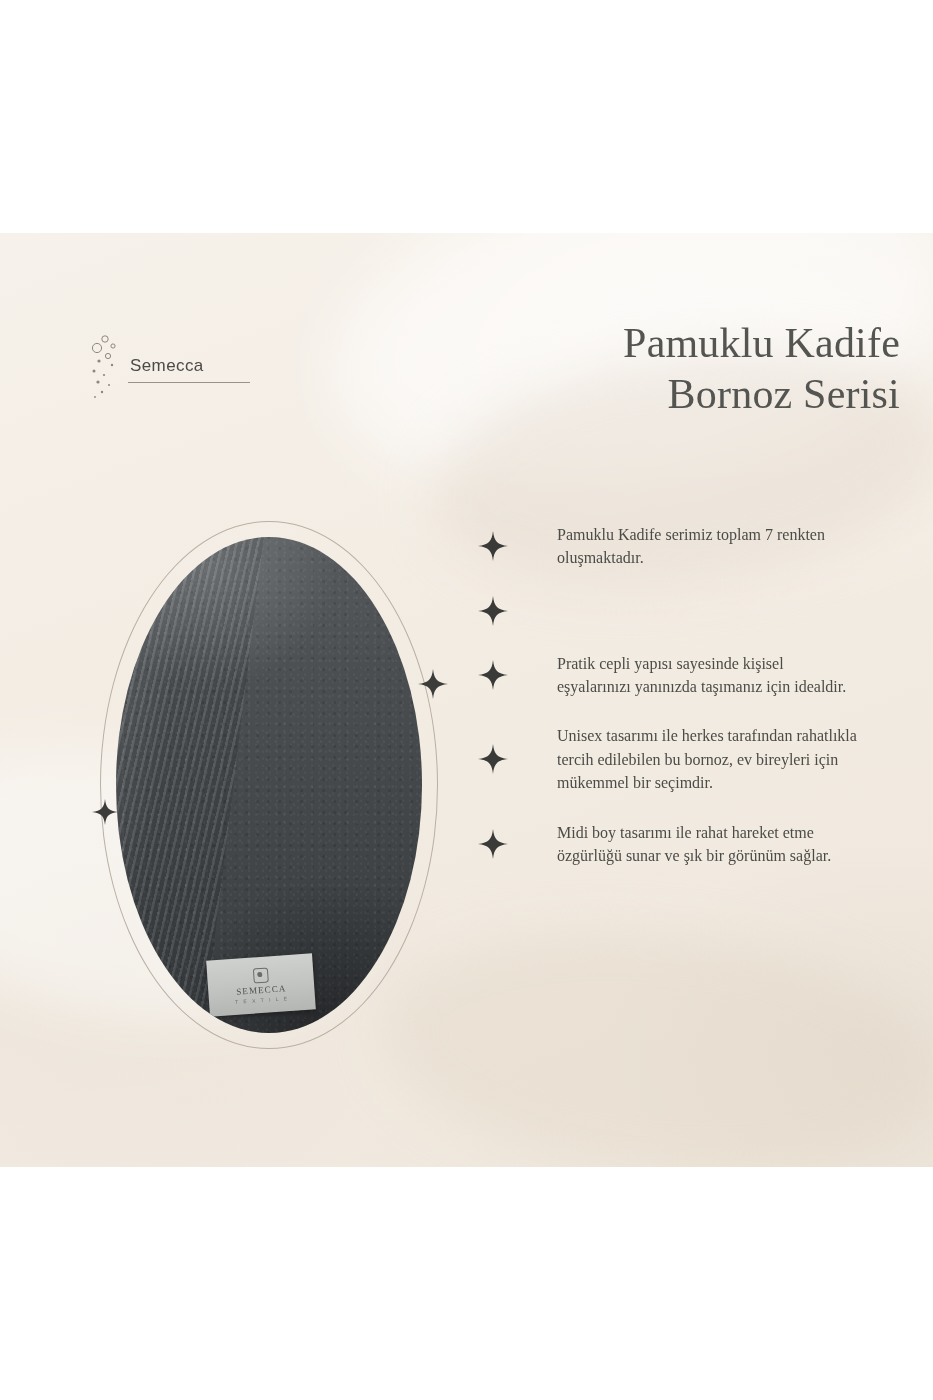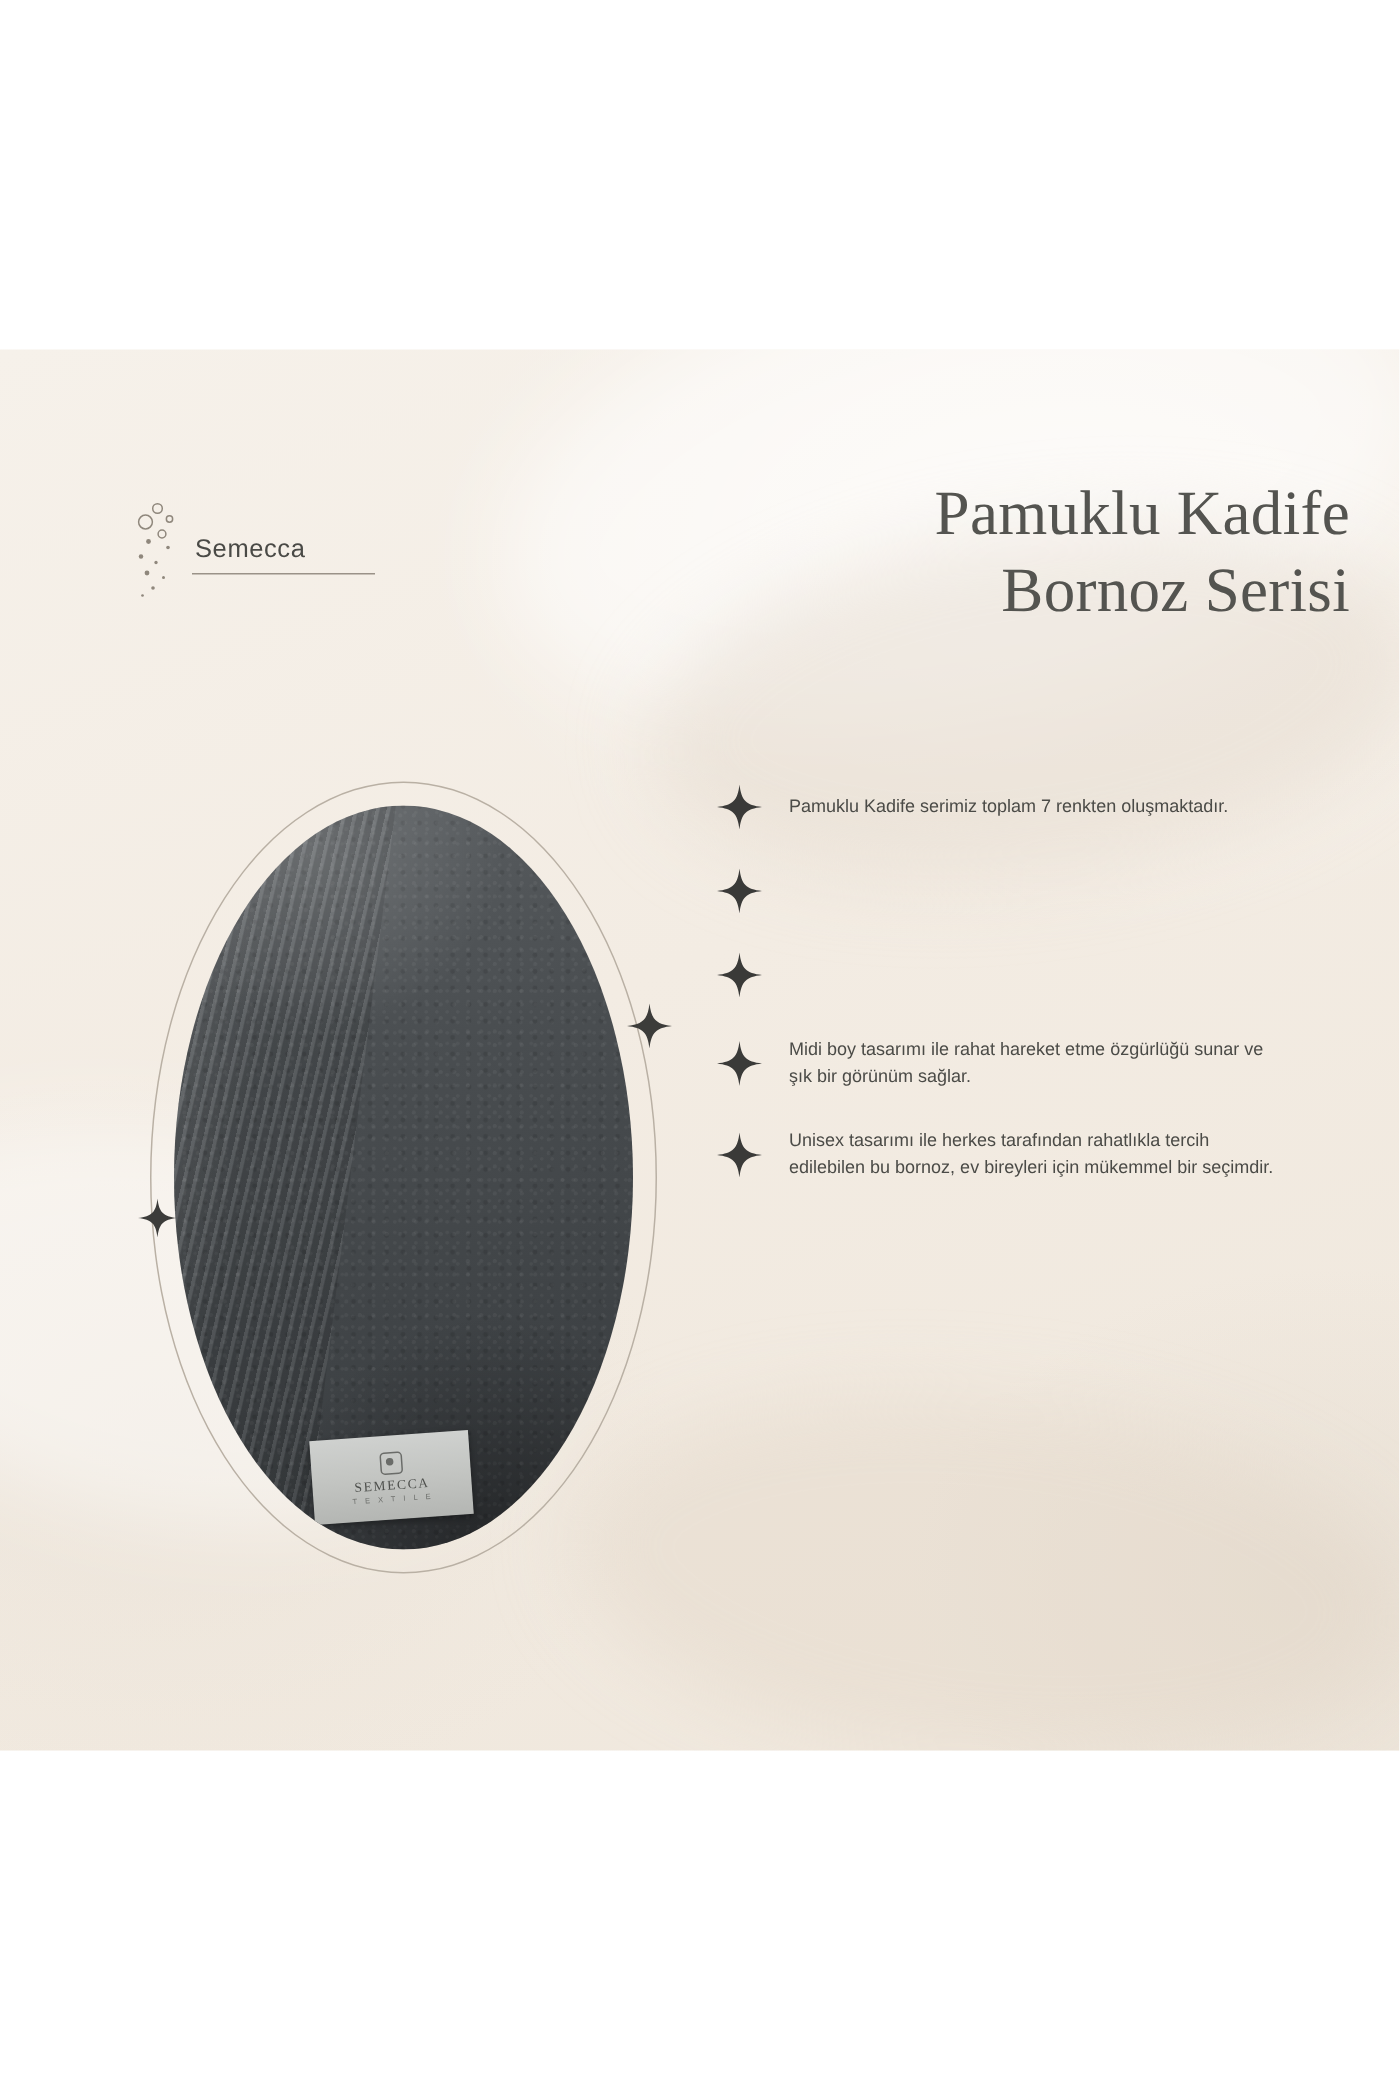"Pamuklu Kadife serimiz toplam 7" .feature-text { font-family: Liberation Sans, sans-serif -> Liberation Serif, serif; font-size: 12px -> 16px; margin-left: none -> 31px }
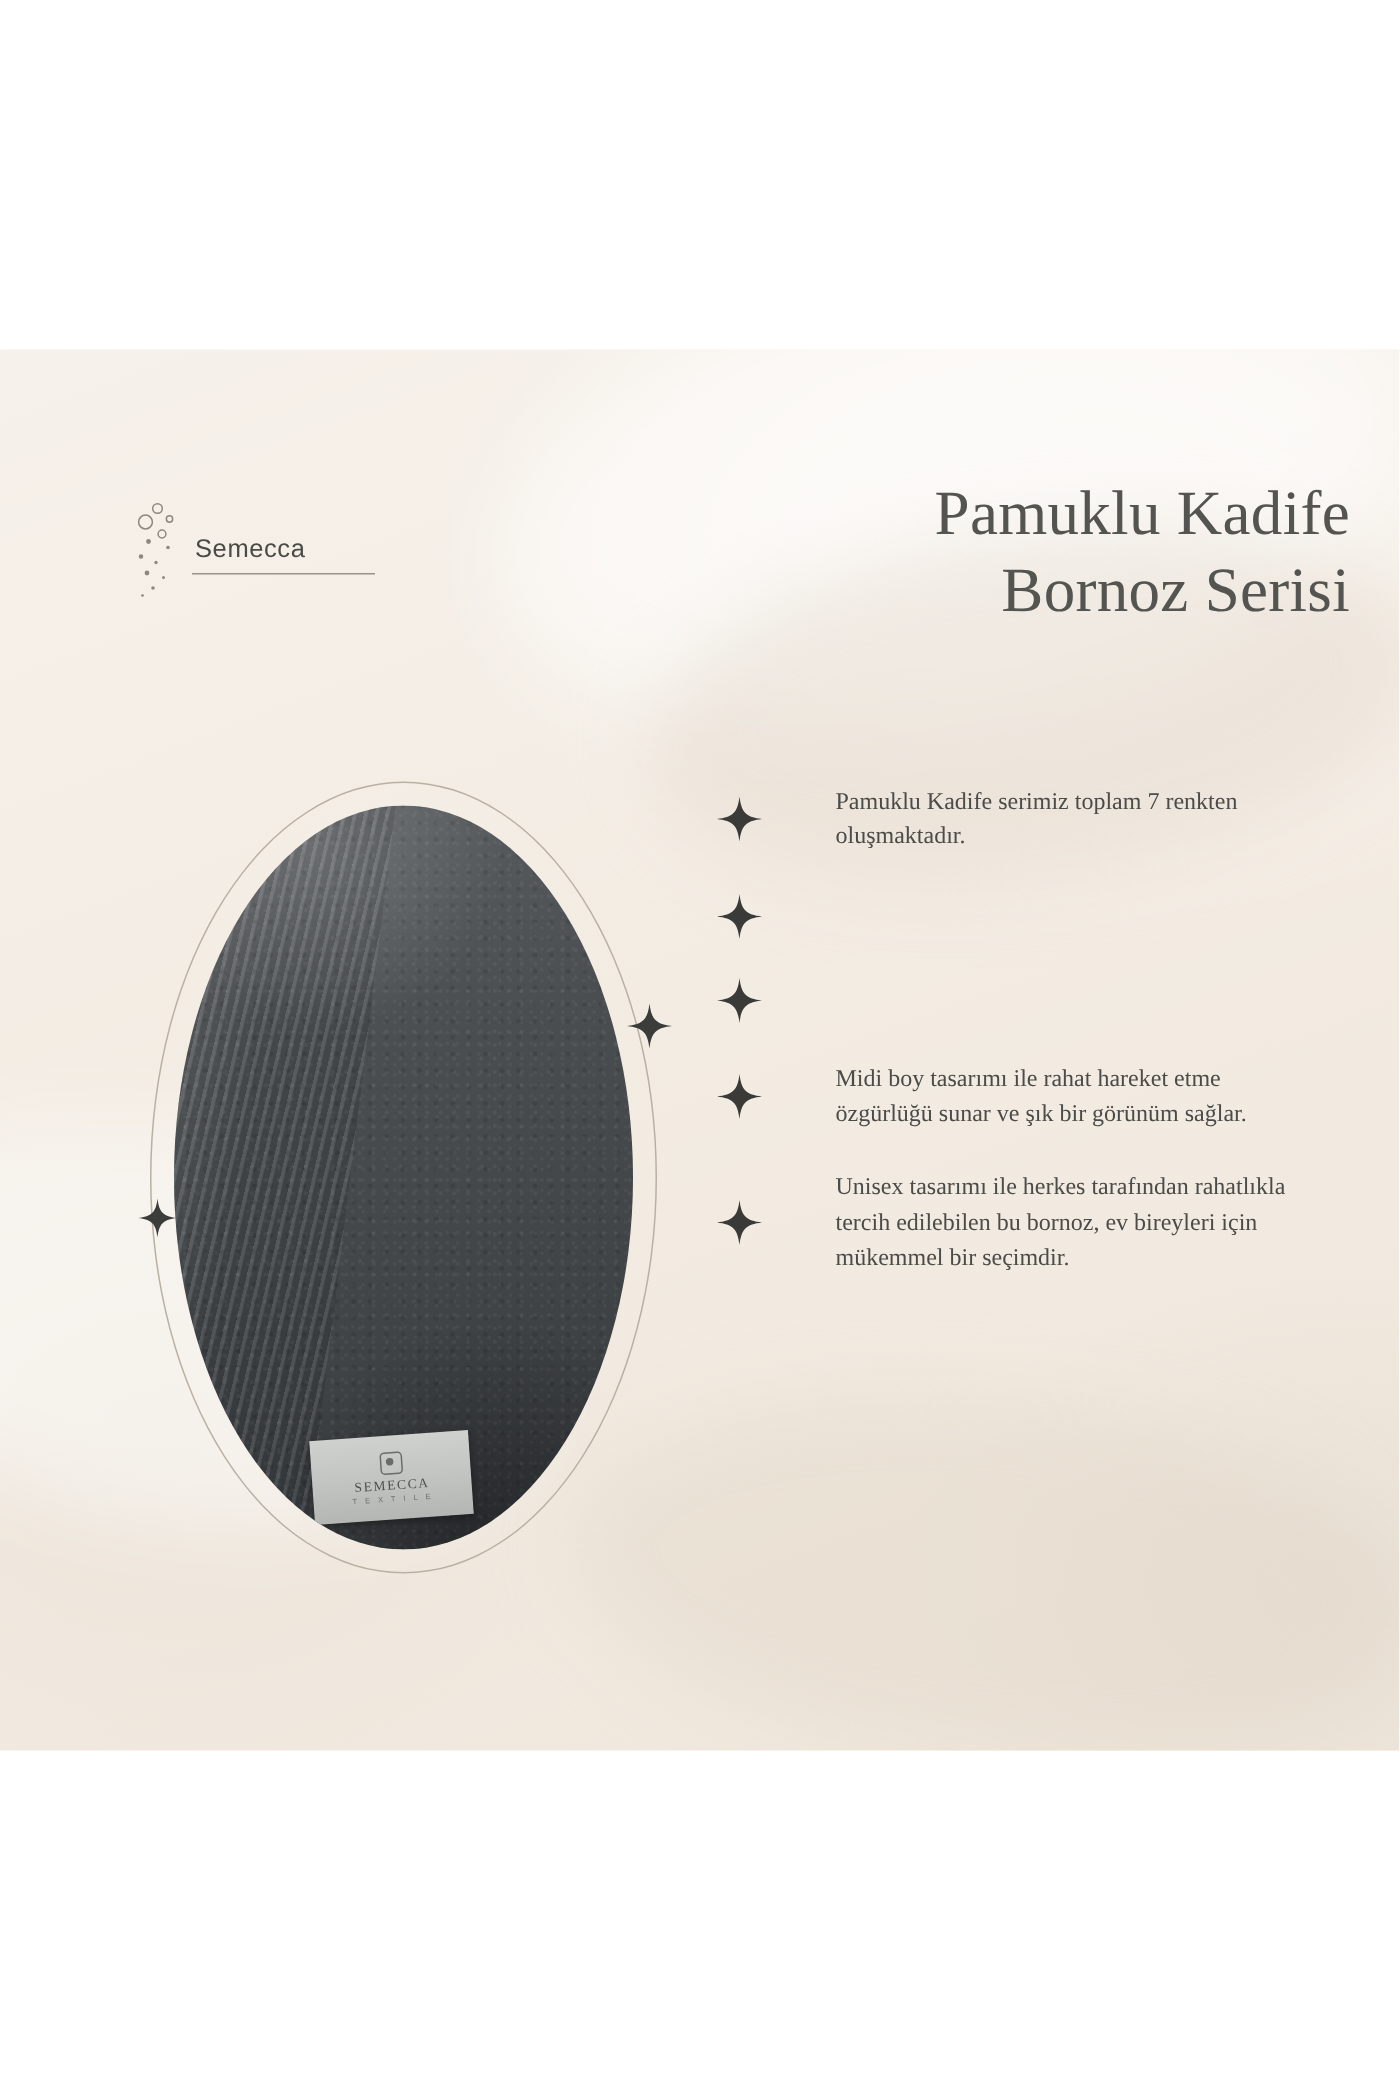"Pratik cepli yapısı sayesinde kişisel" div.feature-text { html: none -> <div>Pratik cepli yapısı sayesinde kişisel eşyalarınızı yanınızda taşımanız için idealdir.</div> }
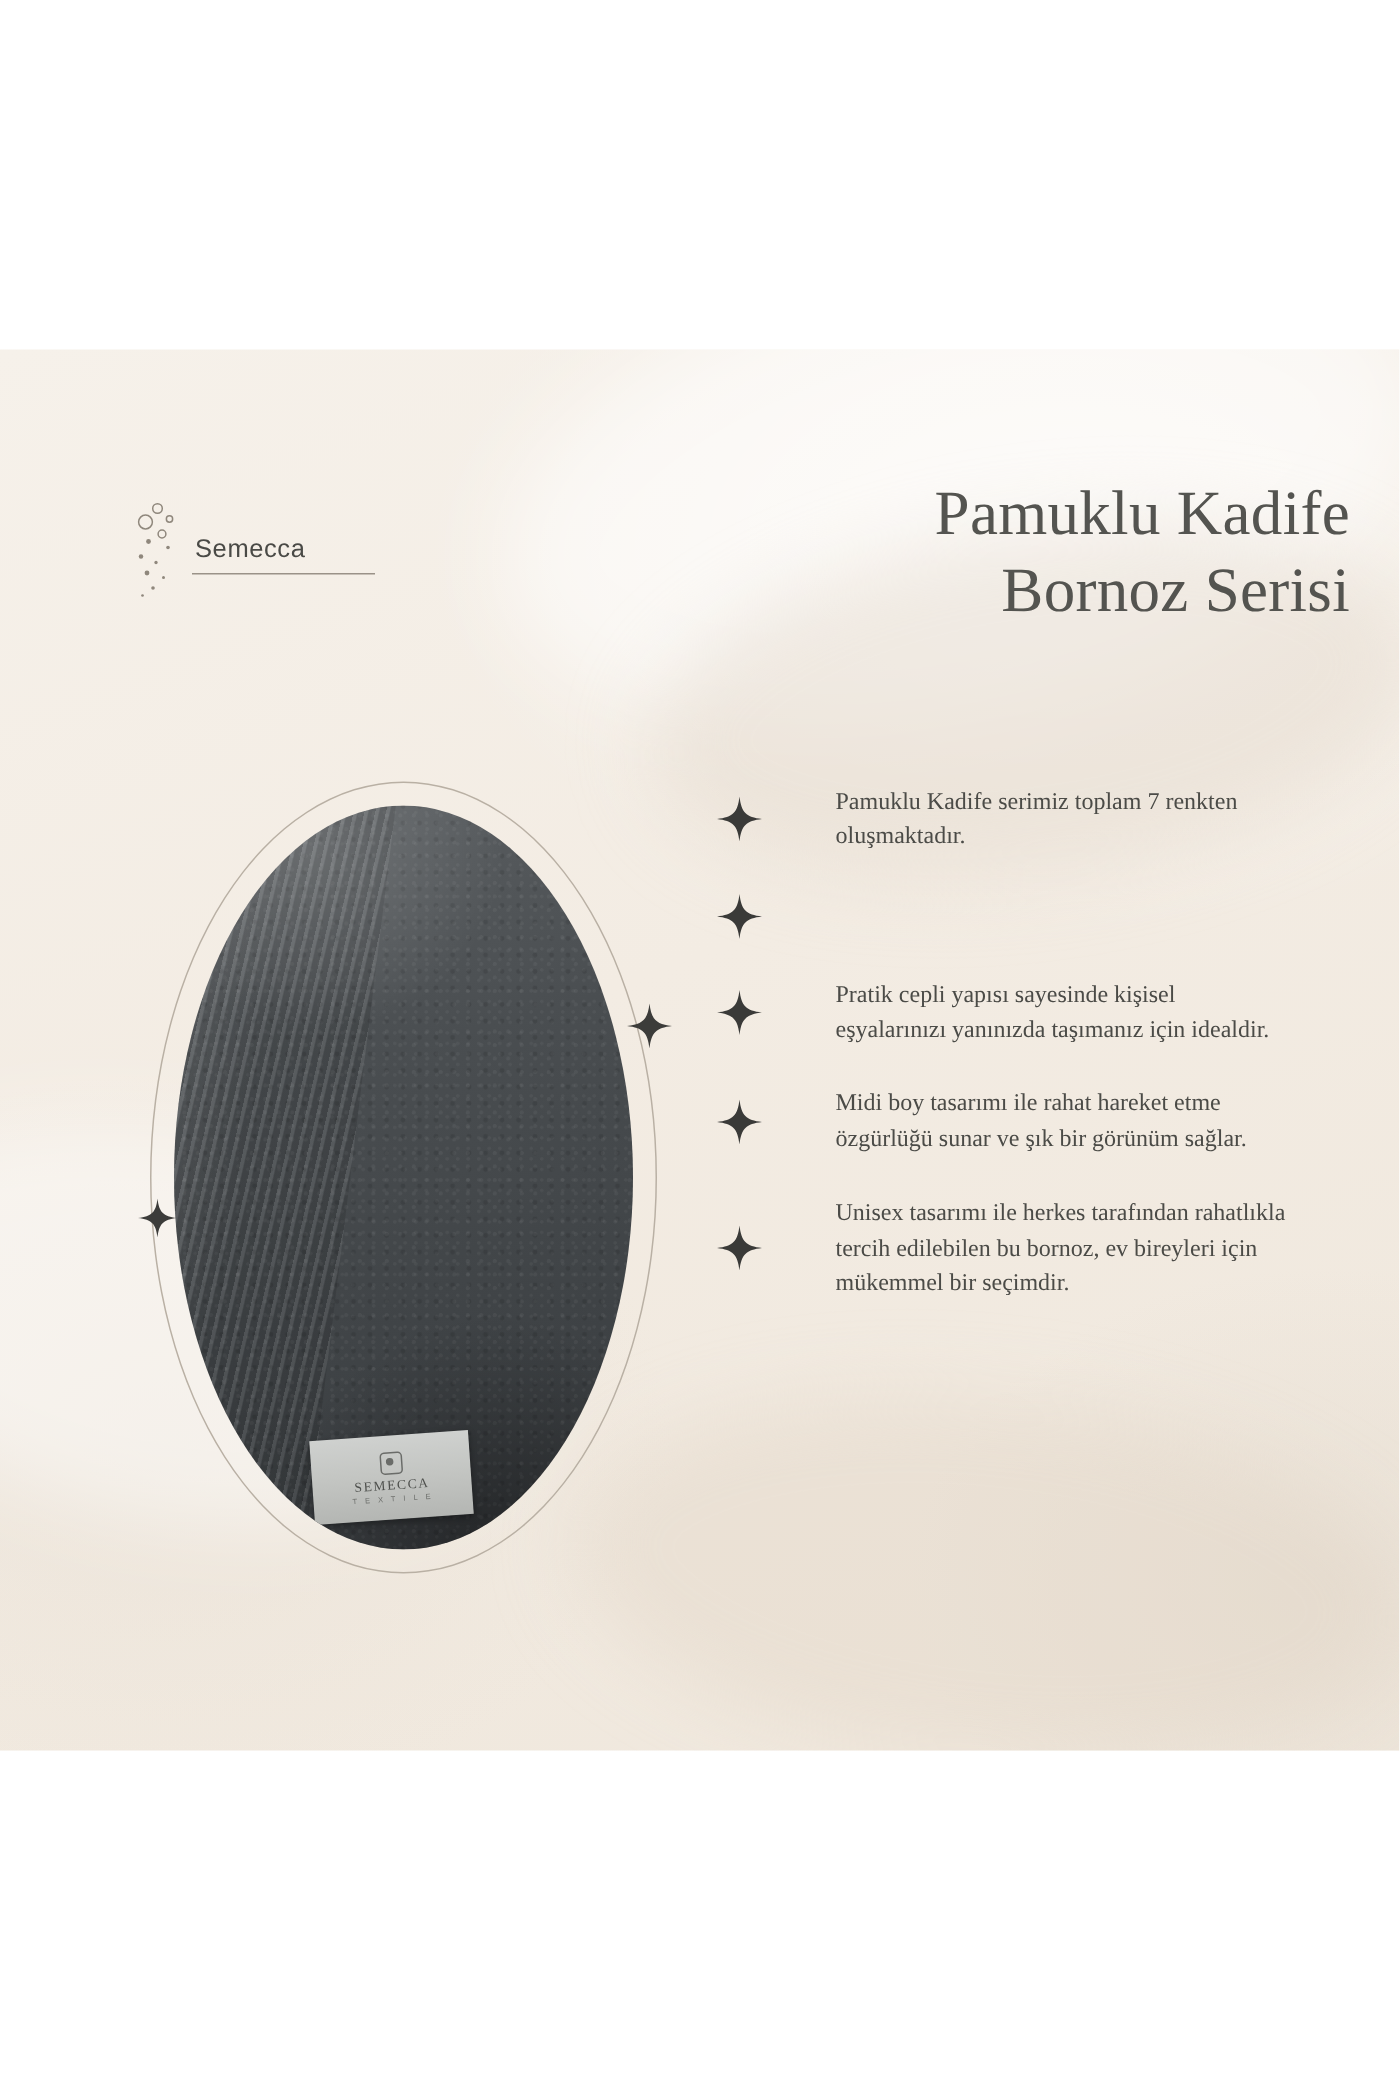"Midi boy tasarımı ile rahat" div.feature { order: before "Unisex tasarımı ile herkes tarafından" -> after "Unisex tasarımı ile herkes tarafından" }
